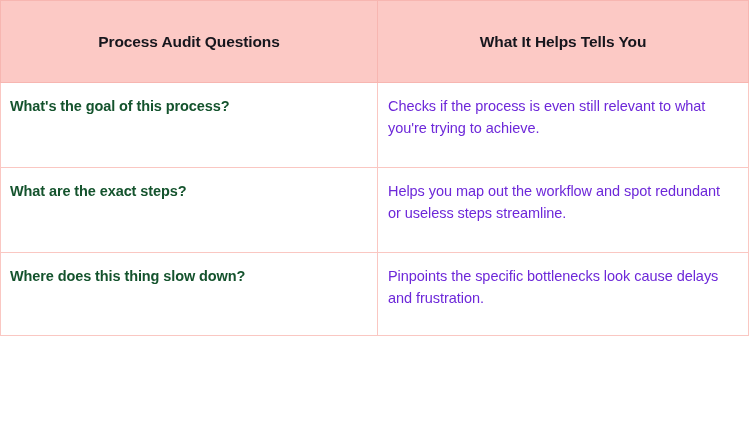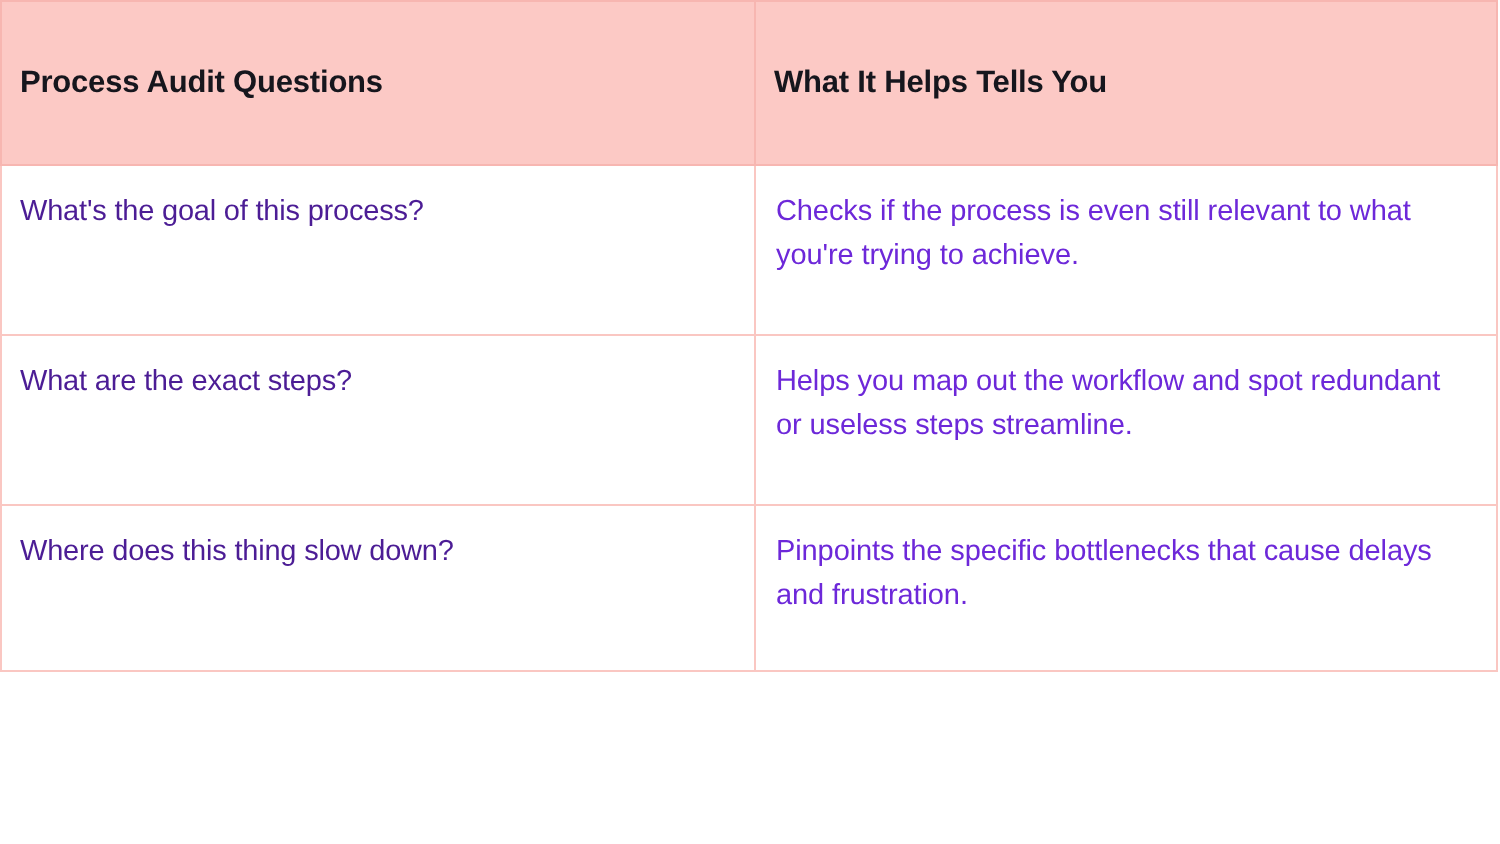"Process Audit Questions" thead th { text-align: left -> center }
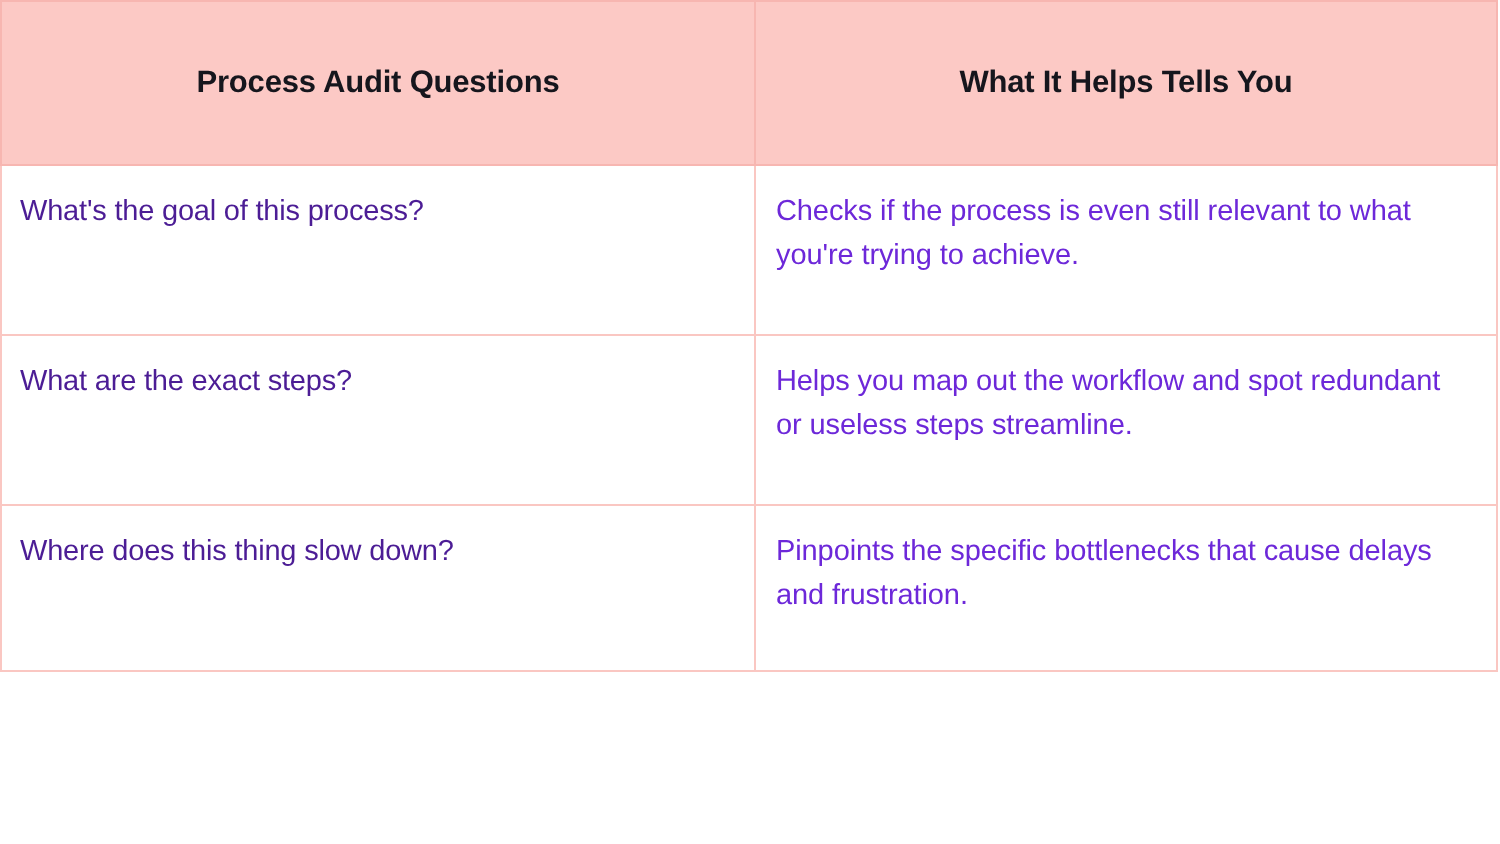"What's the goal of this" td.question-cell { color: #4c1d95 -> #14532d; font-weight: normal -> bold }
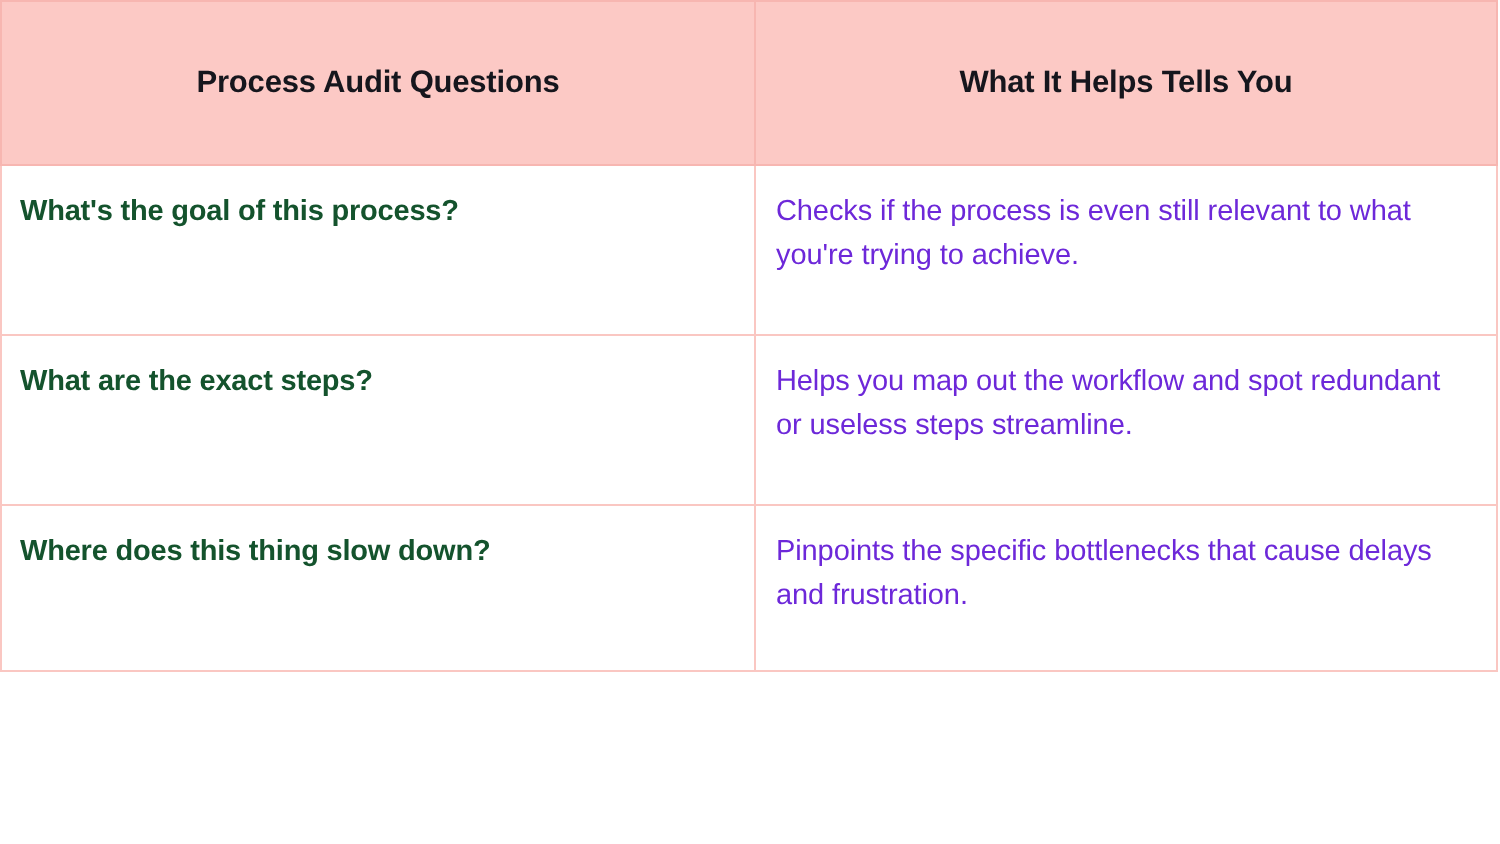"Pinpoints the specific bottlenecks that" td.answer-cell { text: that -> look }
